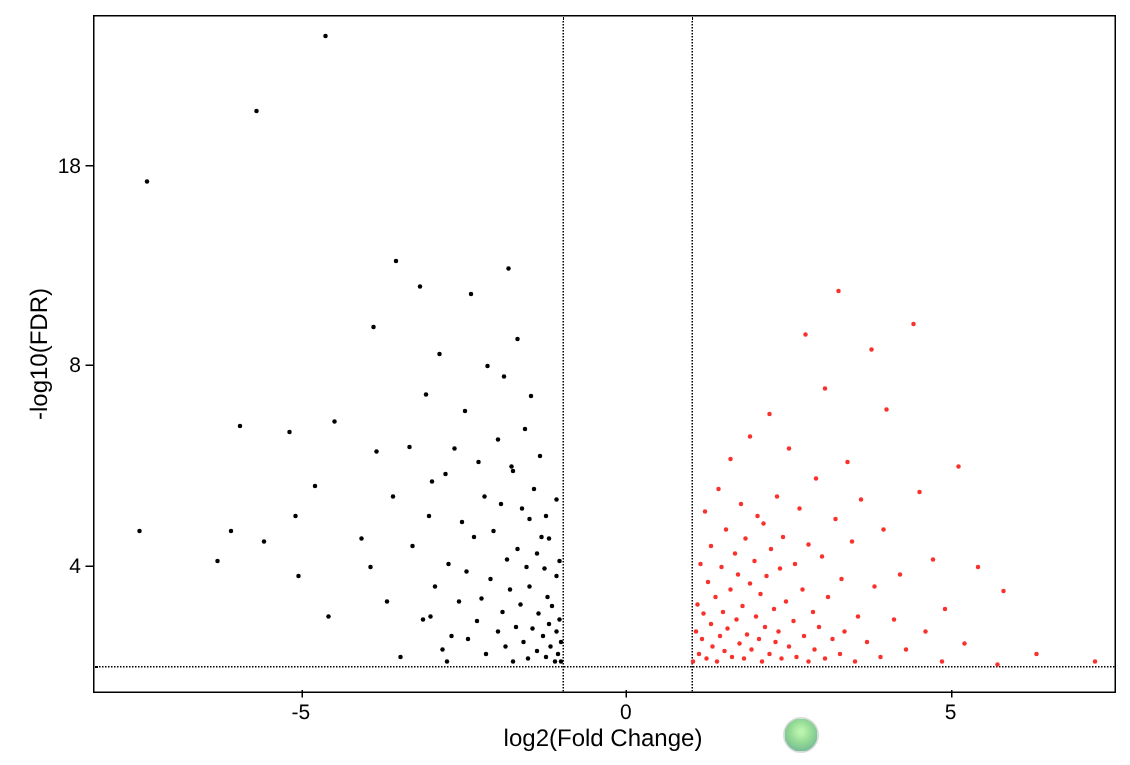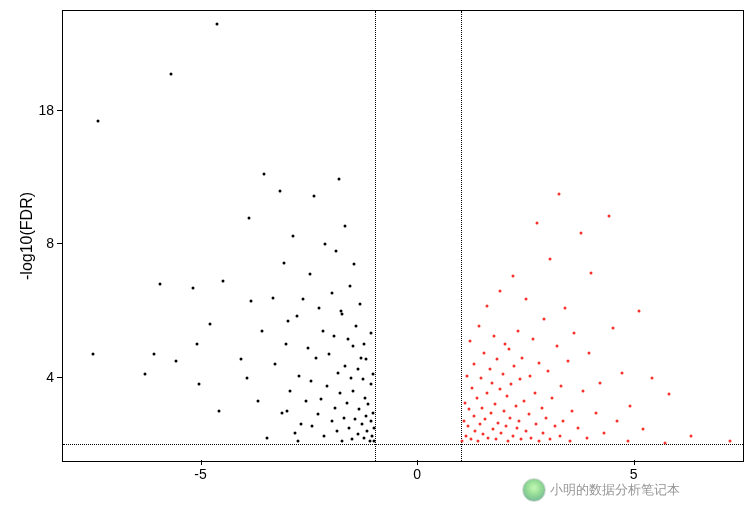"log2(Fold Change)" div.axis-title { html: none -> <div>log2(Fold Change)</div> }
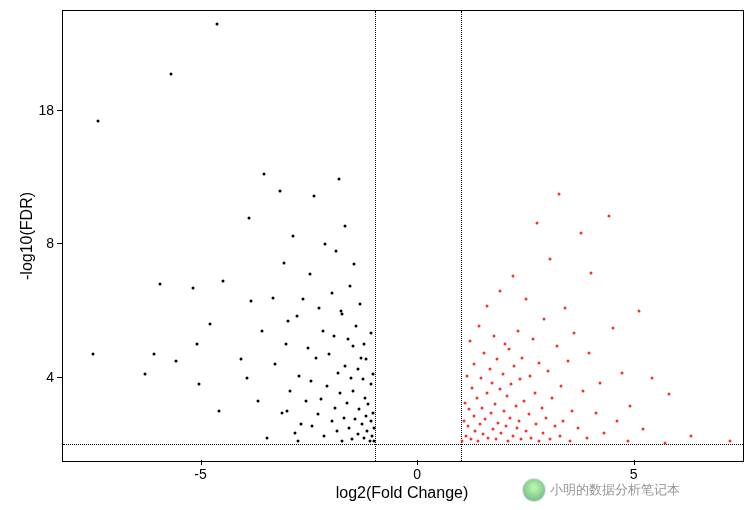"小明的数据分析笔记本" span { html: <span>小明的数据分析笔记本</span> -> none }
